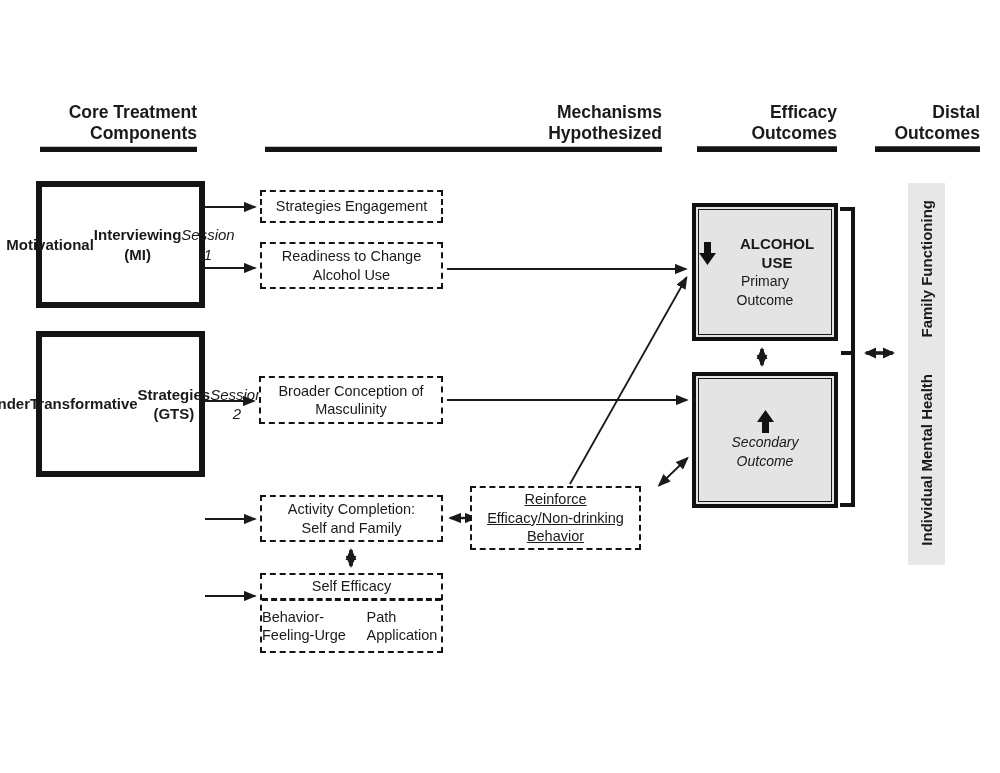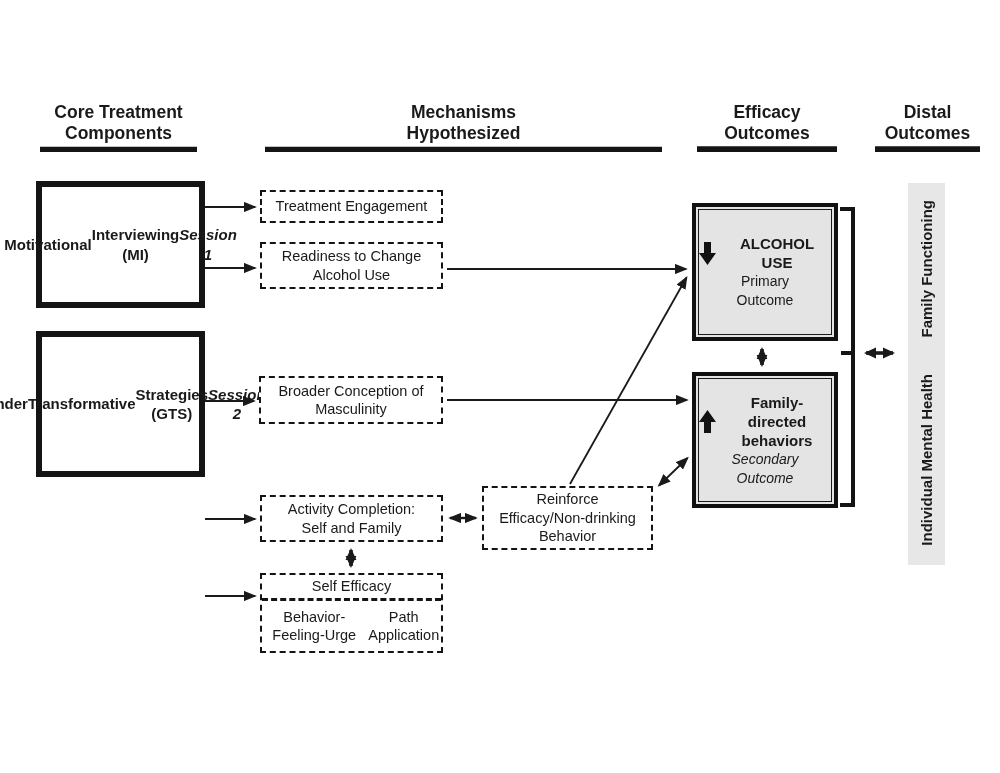"Core Treatment" .col-header { text-align: center -> right }
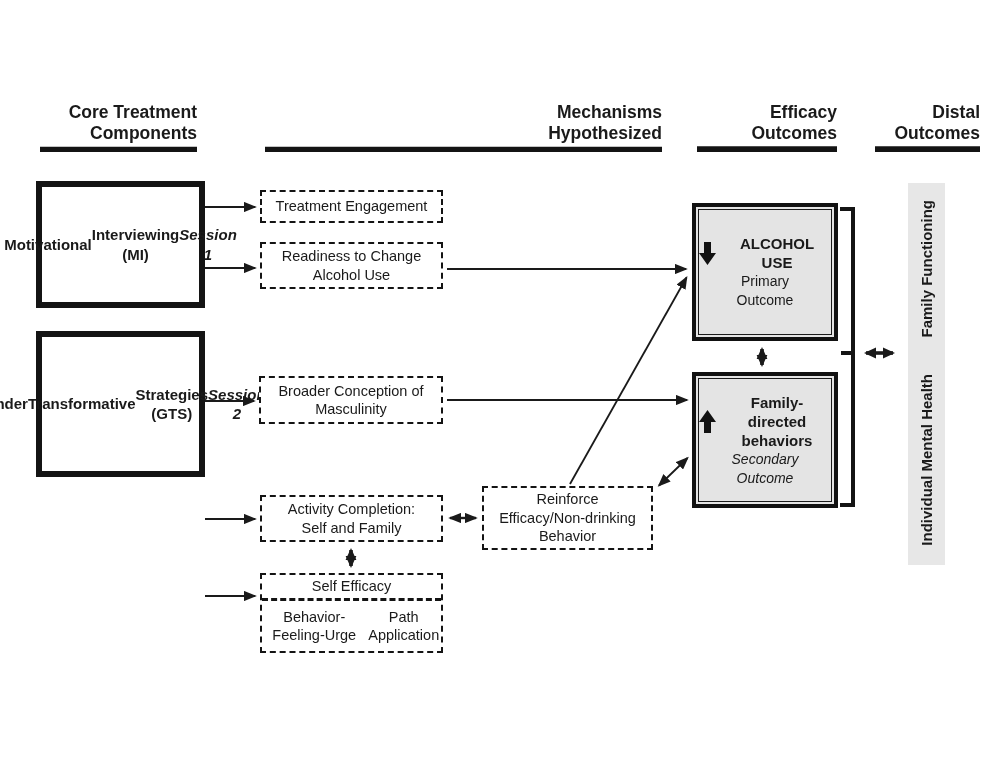"Treatment Engagement" div { text: Treatment -> Strategies }
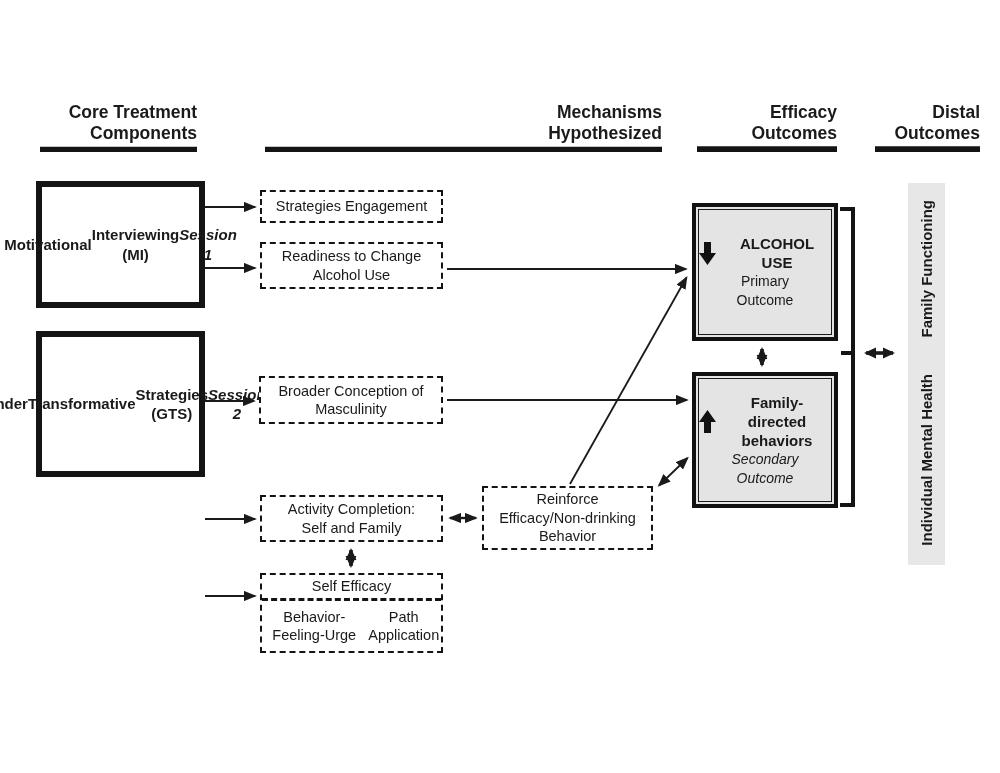"Session 1" .comp-box .session { font-weight: 700 -> 400 }
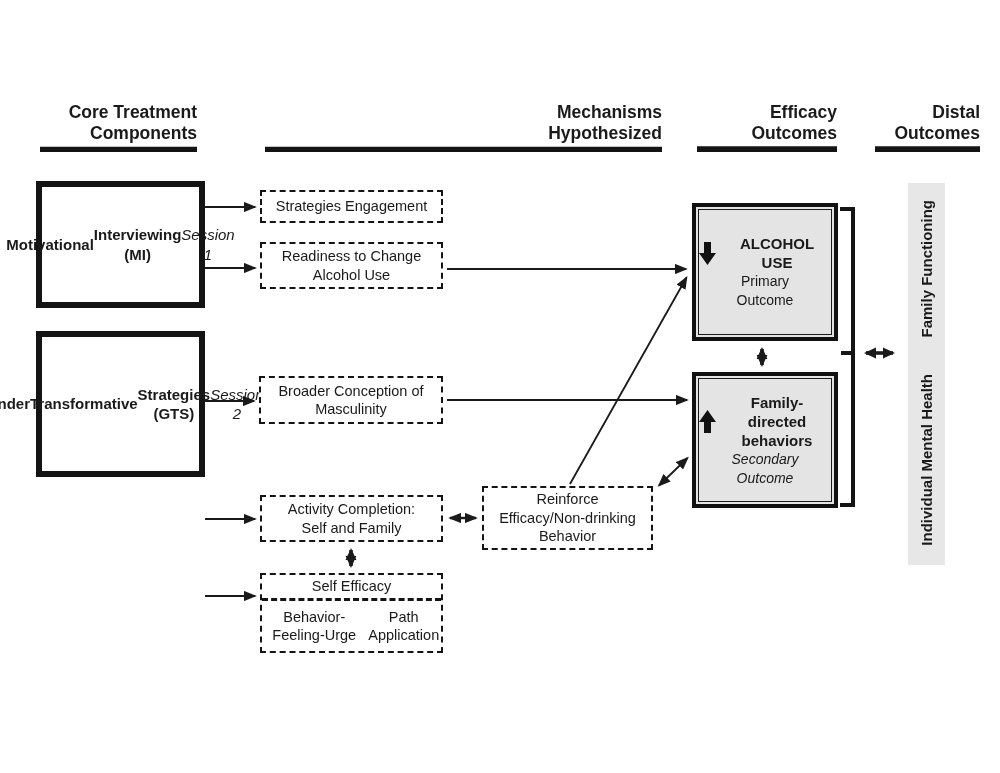"Family-directed" span.out-title { html: <span> <span>Family-directed</span> <span>behaviors</span> </span> -> none }
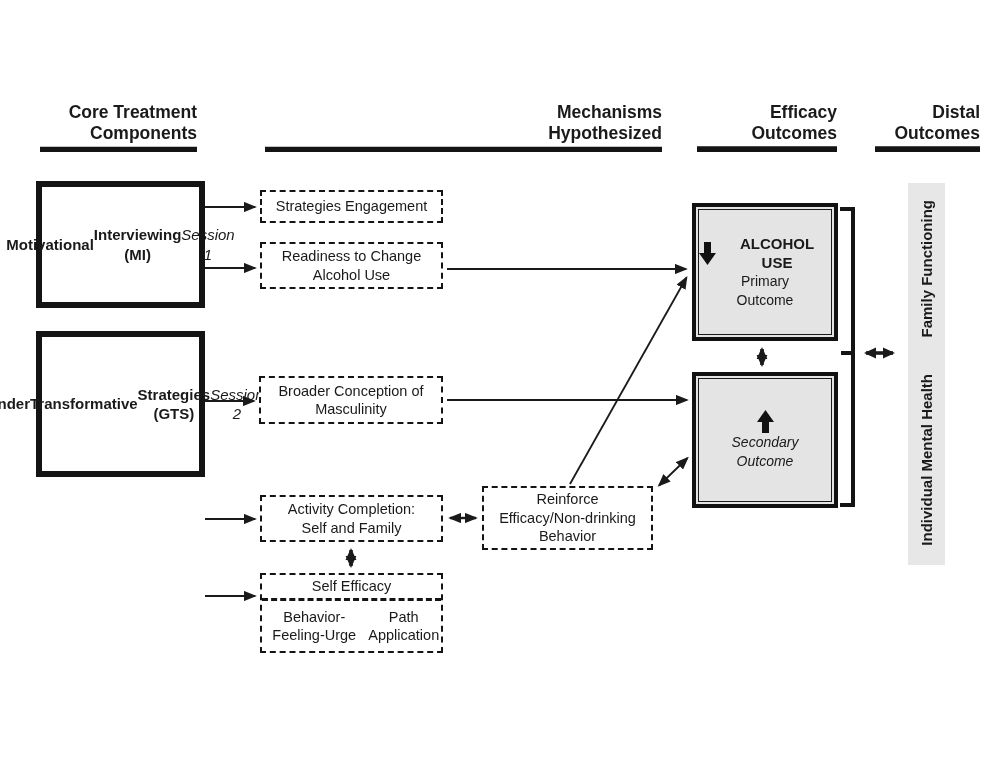"Reinforce" div.mech-box { left: 482px -> 470px; text-decoration: none -> underline }
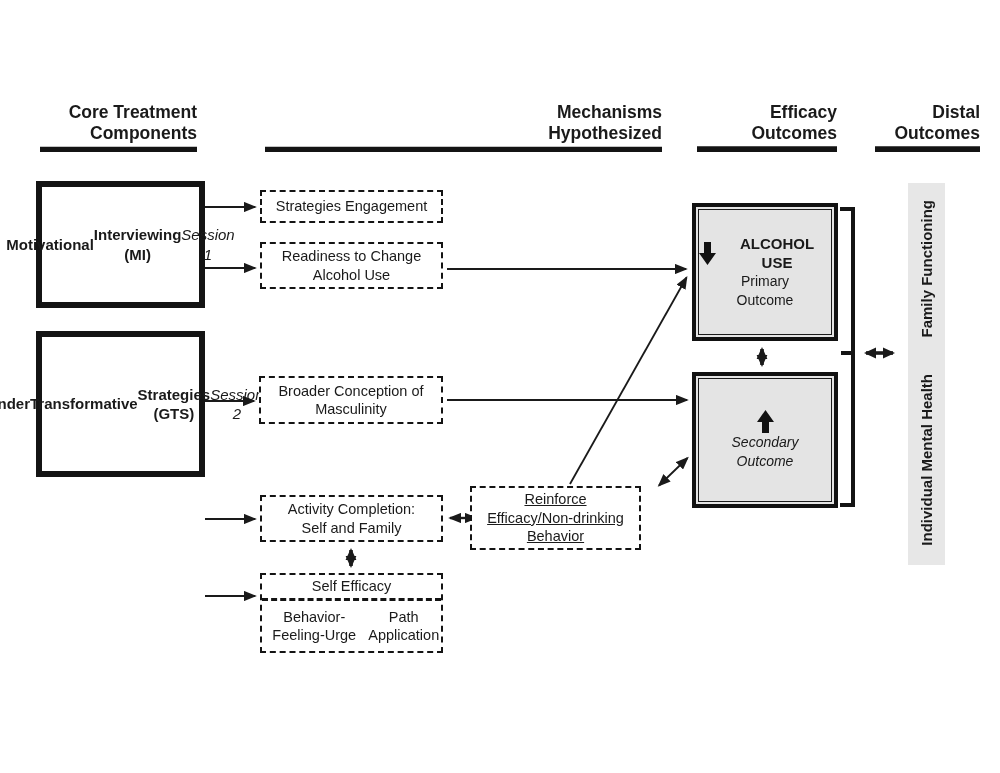"Self Efficacy" .mech-combo { text-align: center -> none }
